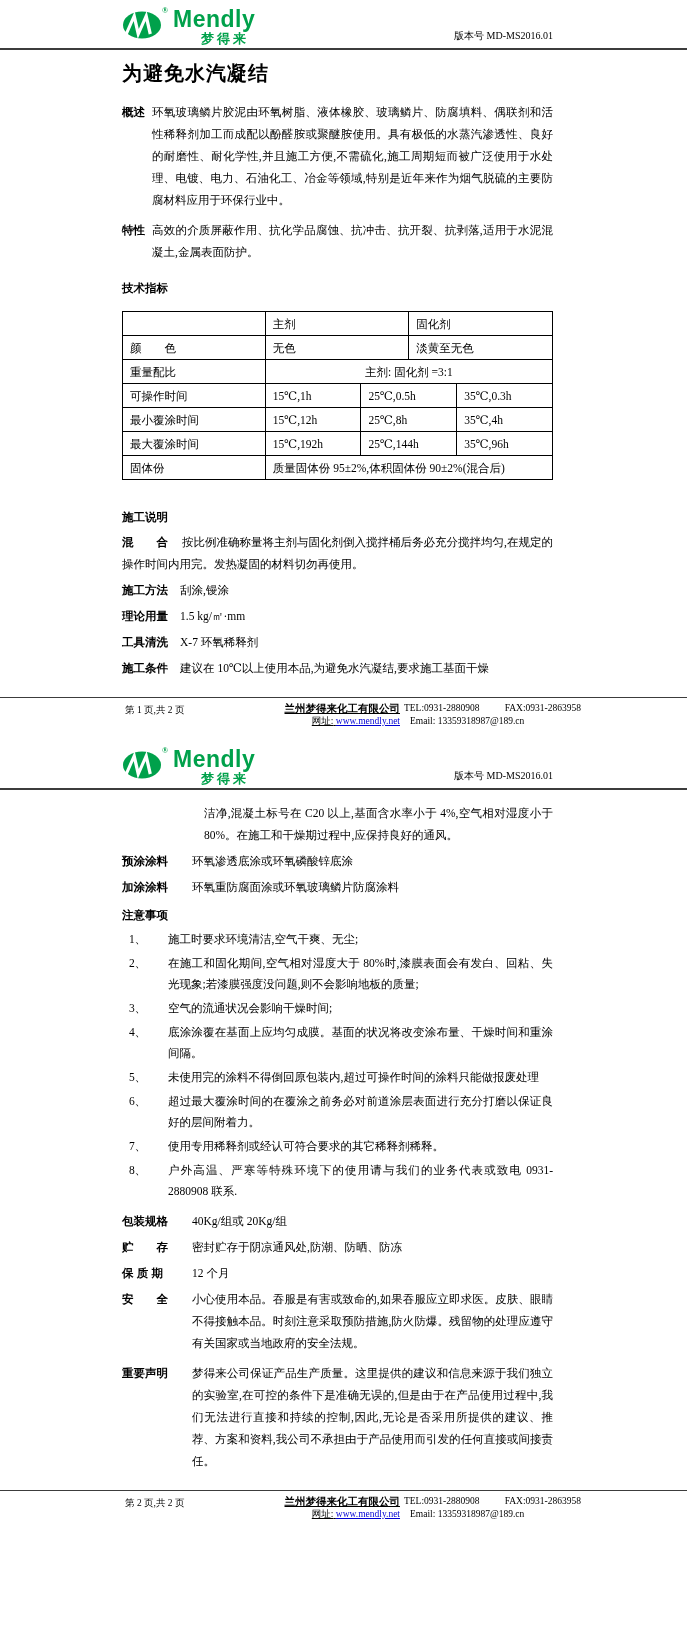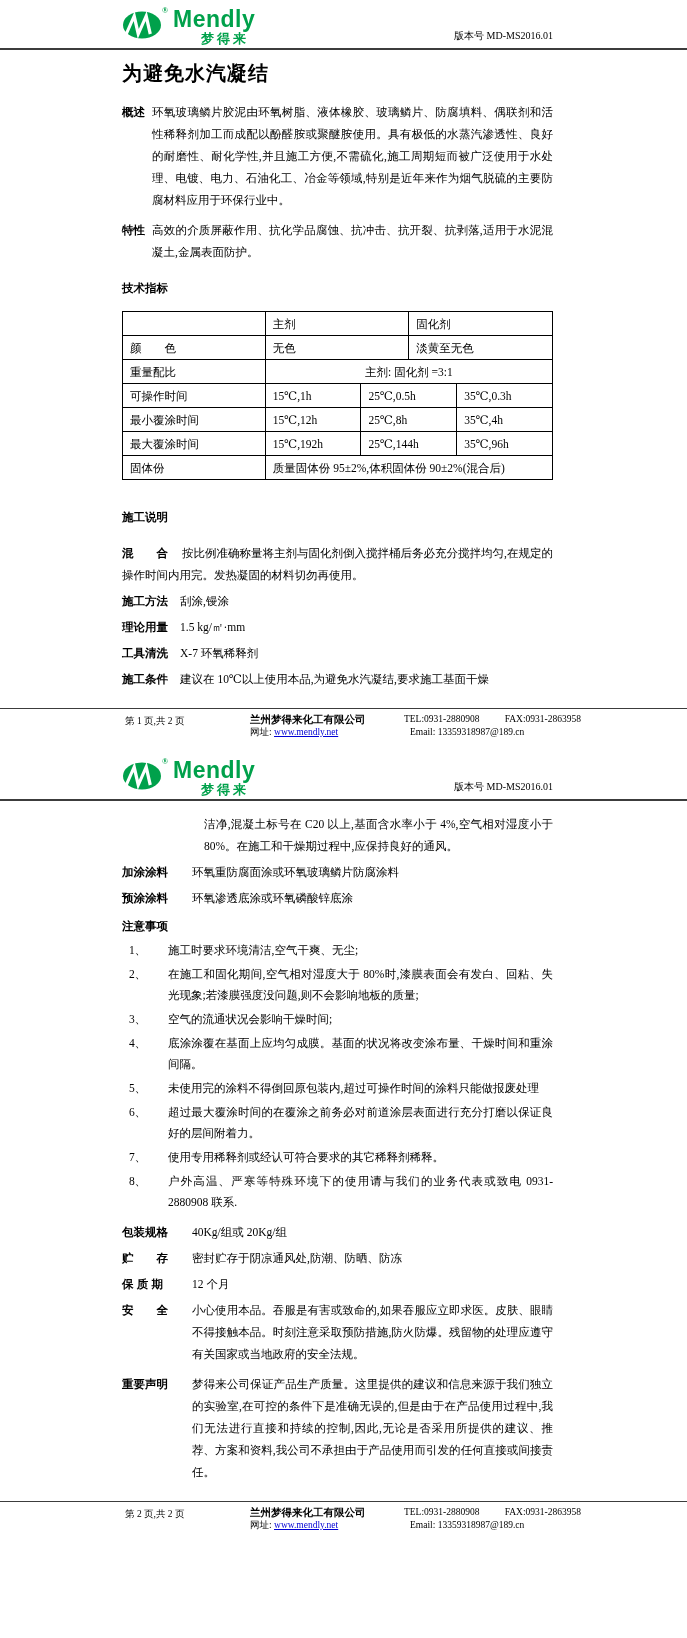"混 合" .mix { margin-top: 14px -> 3px }
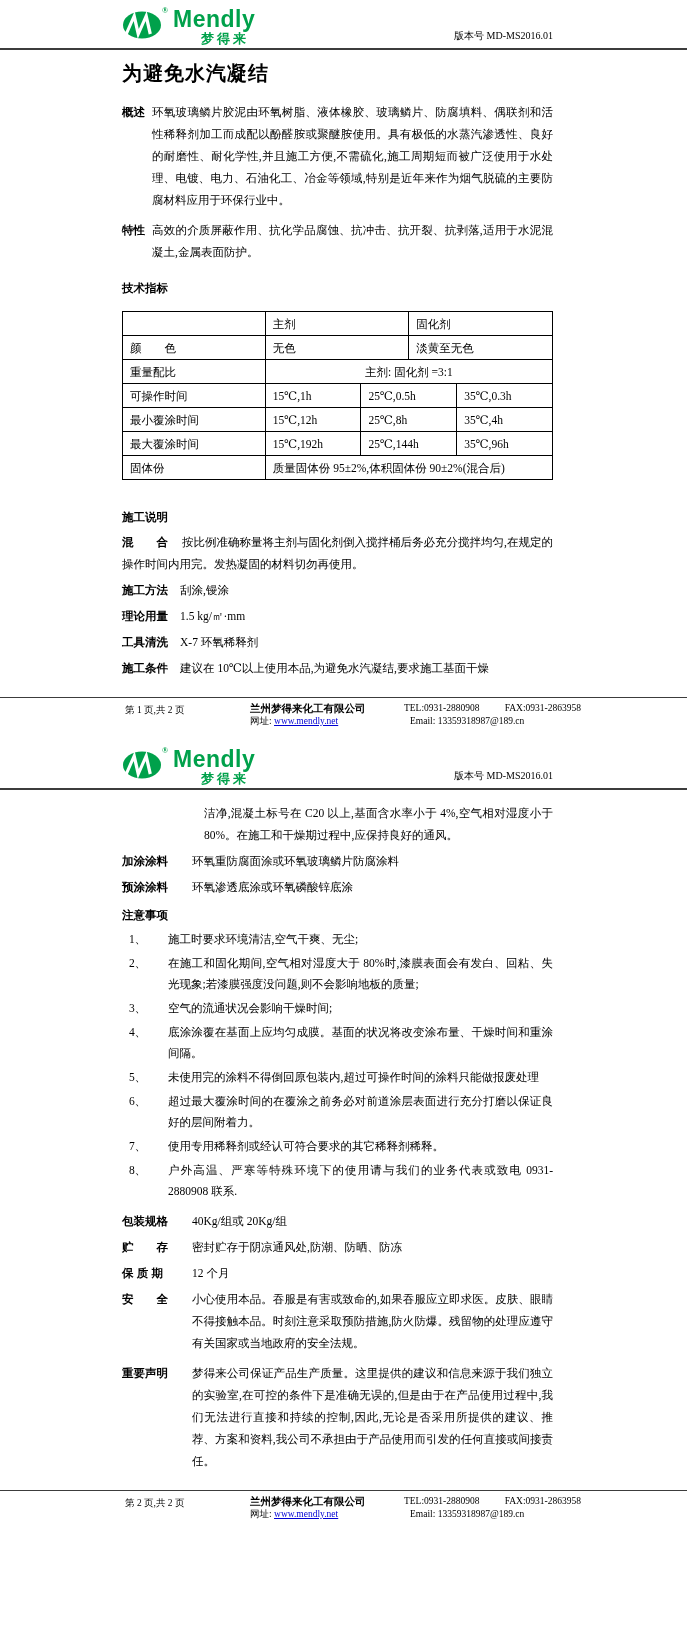"兰州梦得来化工有限公司" .ft .mid { text-align: left -> right; text-decoration: none -> underline }
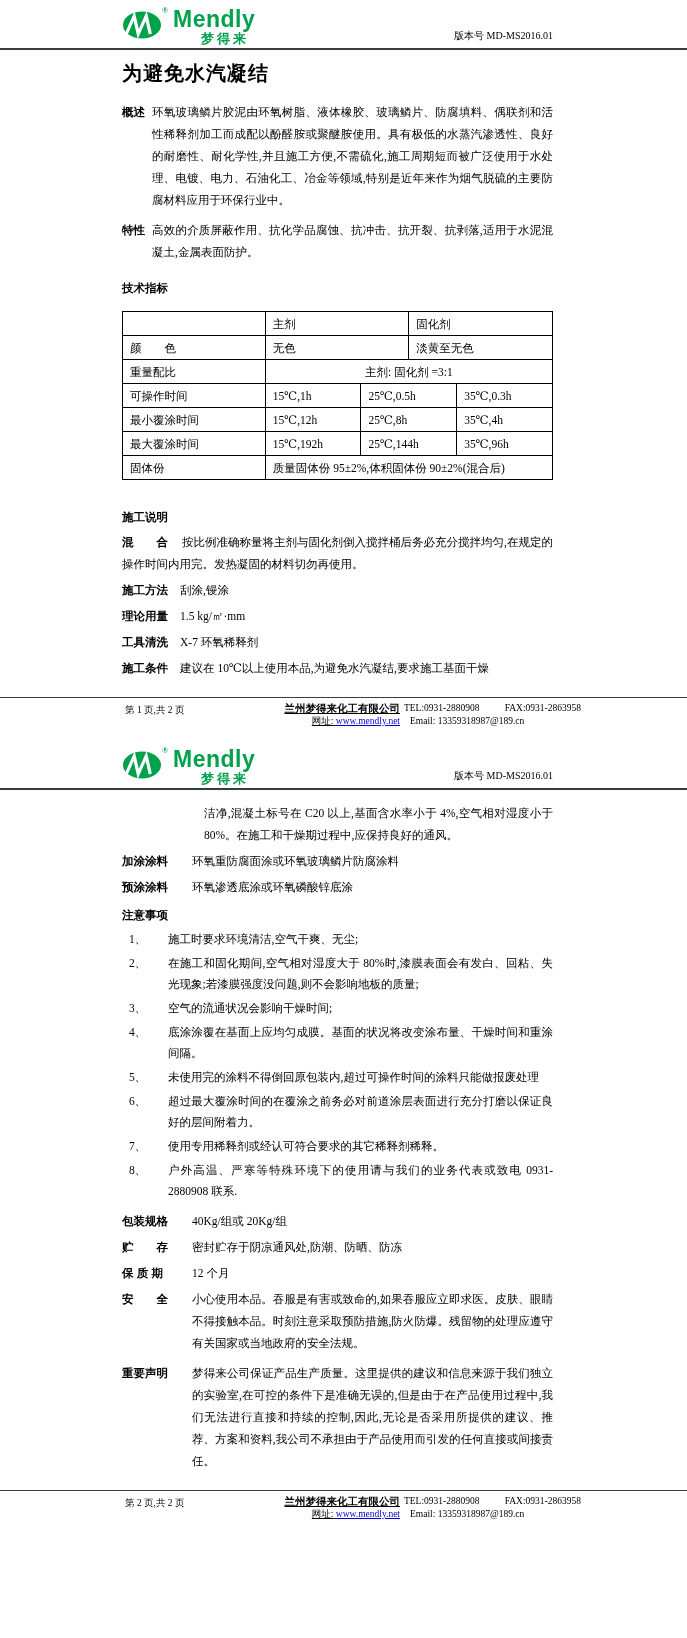"加涂涂料" div.kv2 { order: before "预涂涂料" -> after "预涂涂料" }
